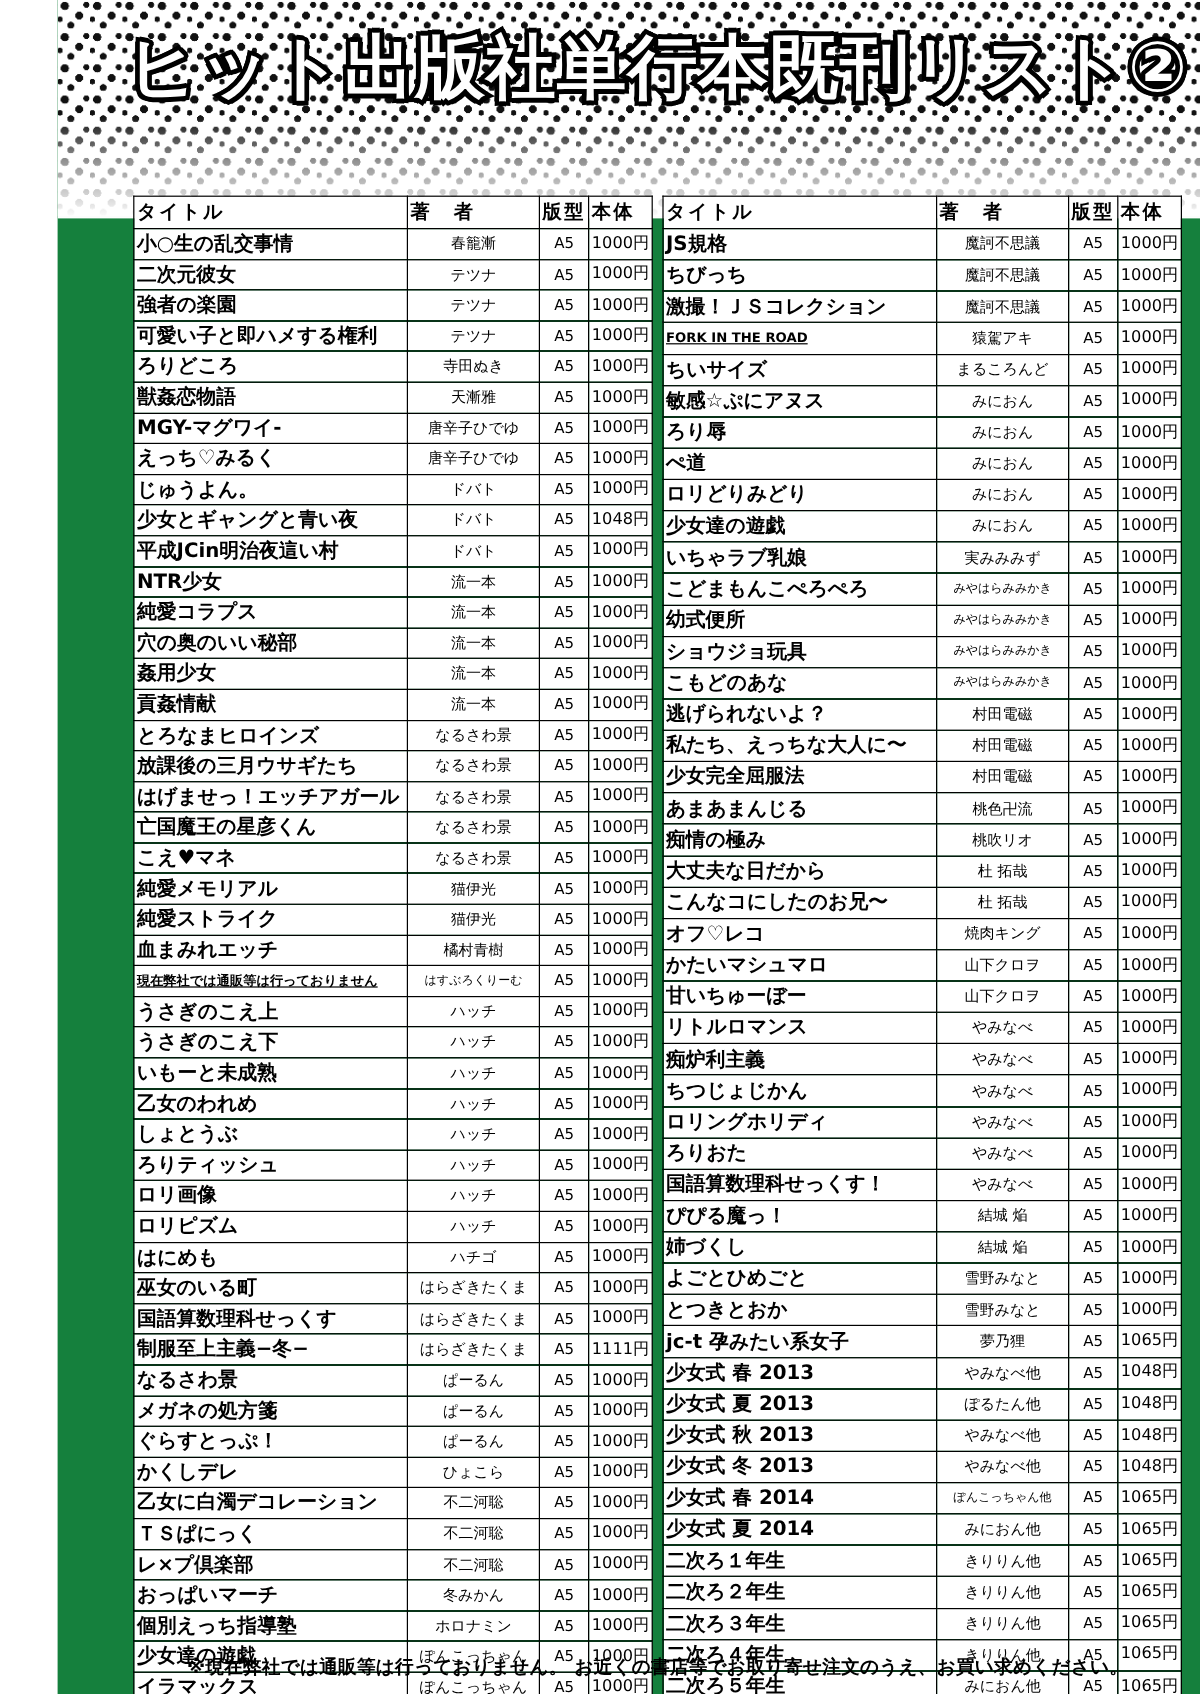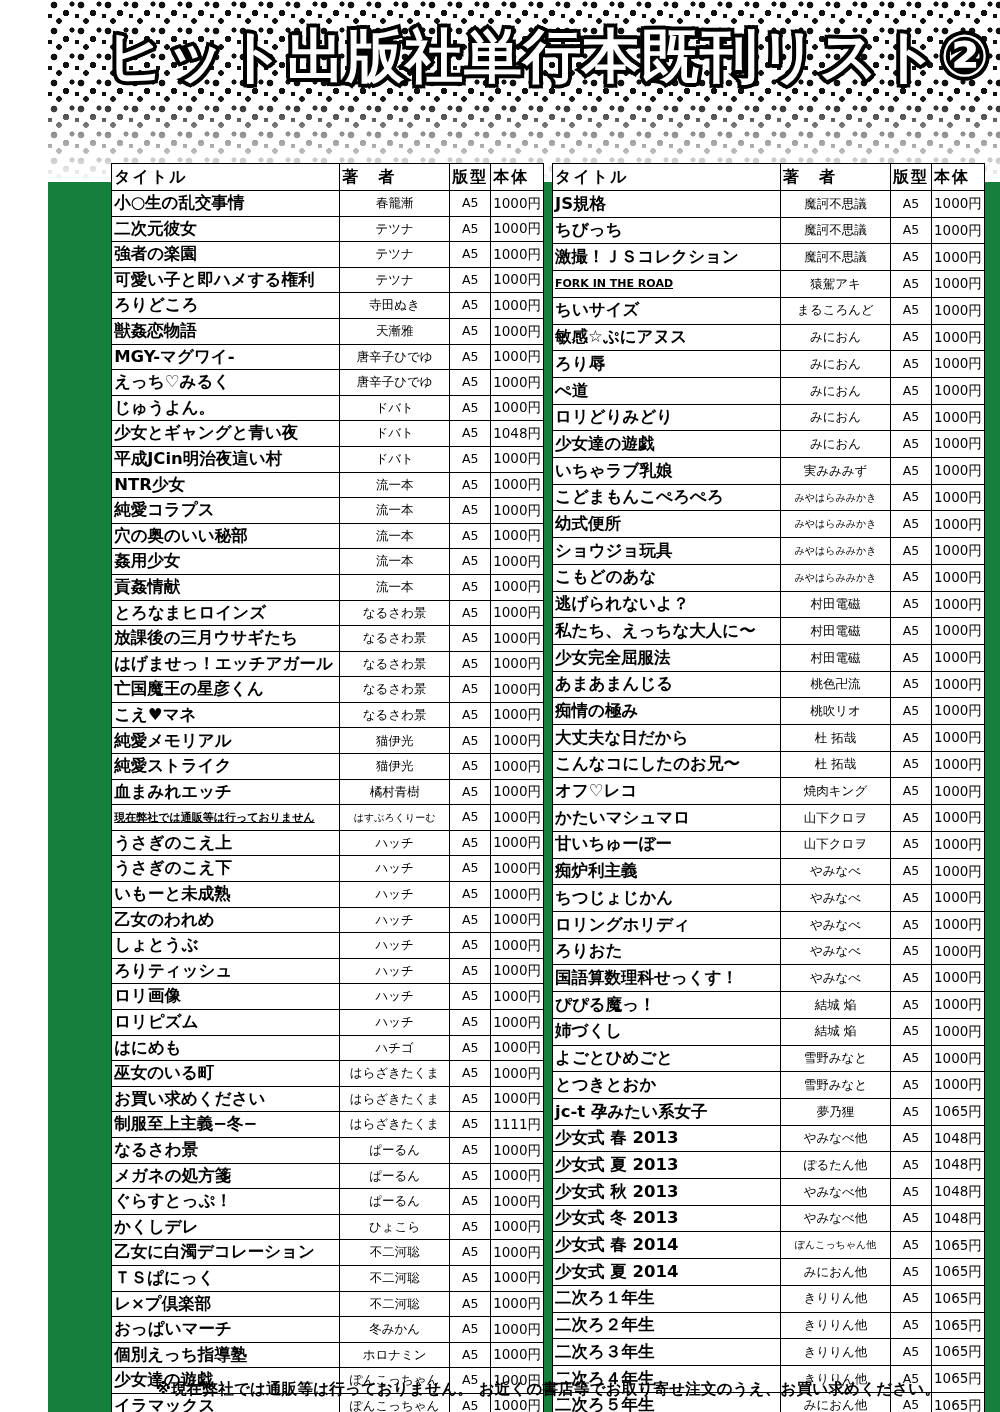"リトルロマンス" tr { html: none -> <tr> <td>リトルロマンス</td> <td>やみなべ</td> <td>A5</td> <td>1000円</td> </tr> }
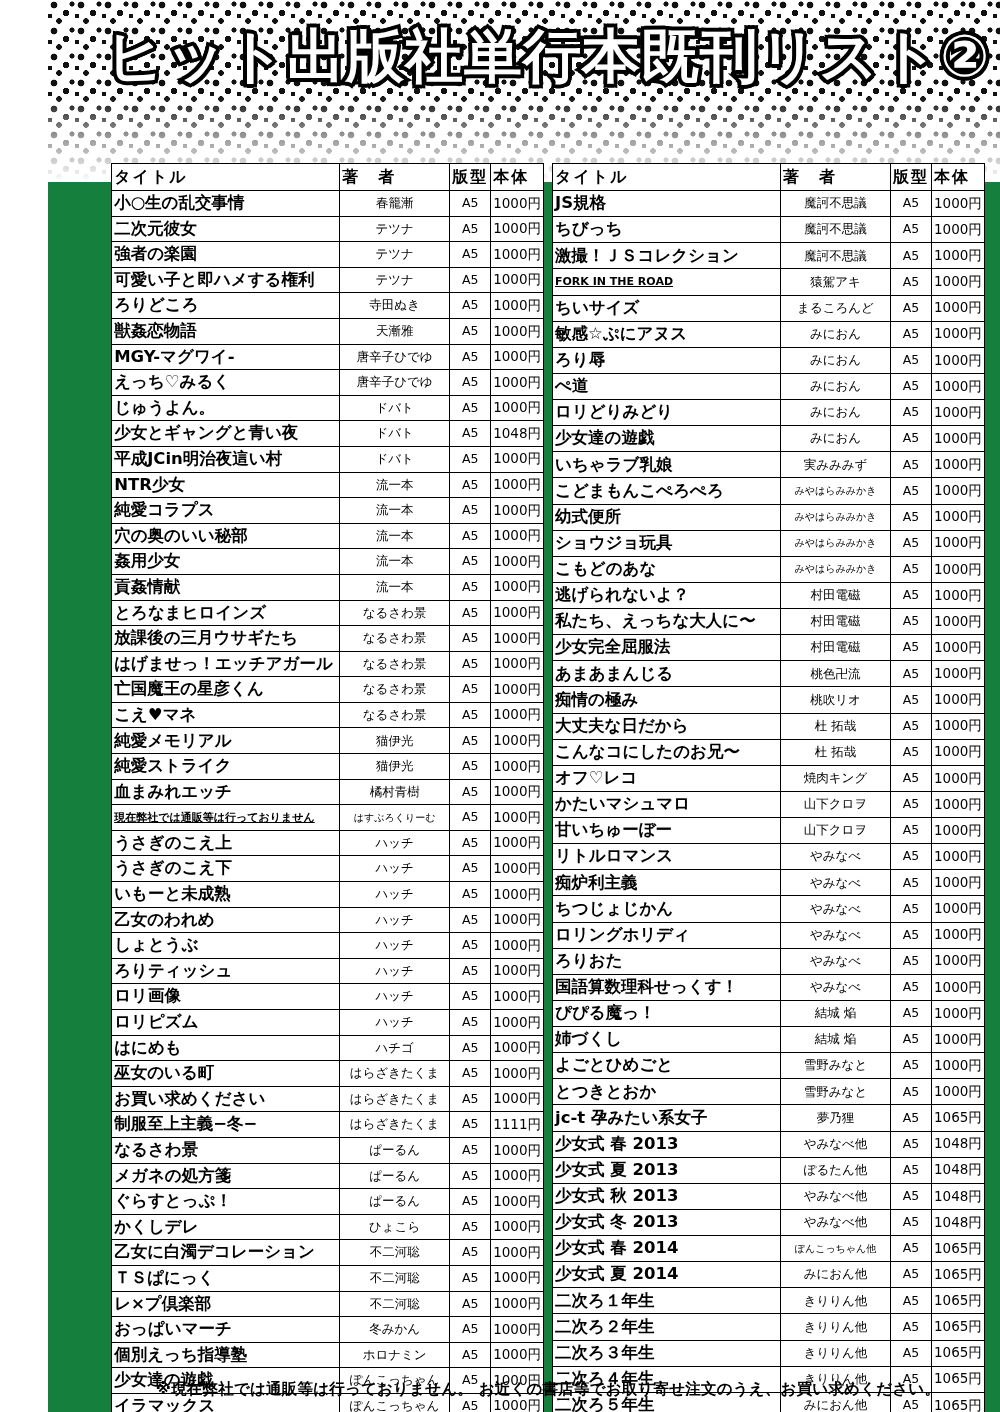"お買い求めください" td.col-title { text: お買い求めください -> 国語算数理科せっくす }
